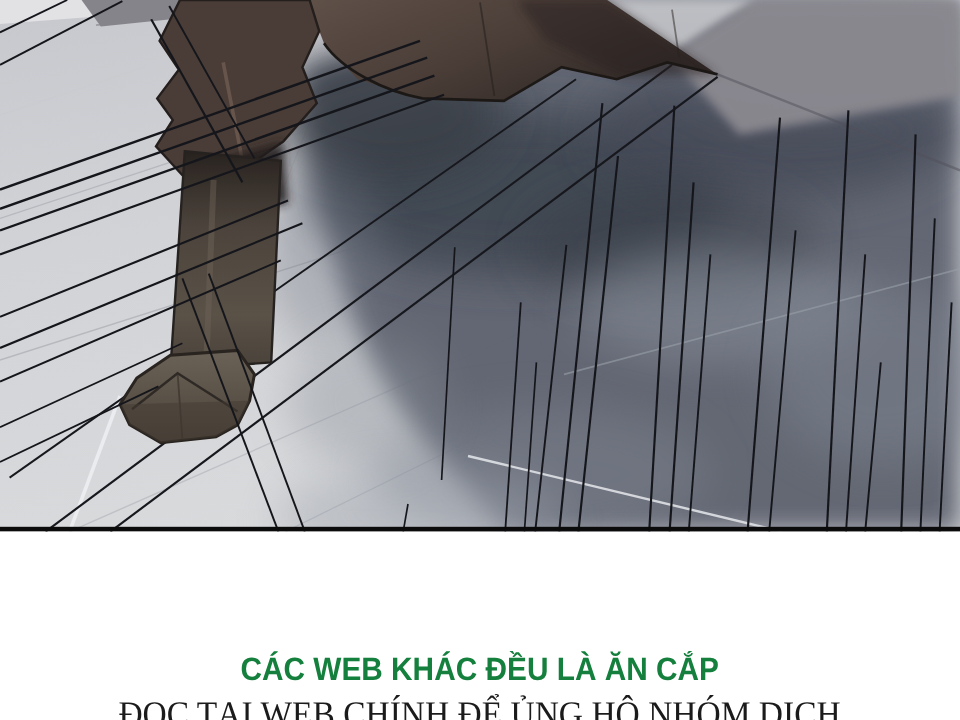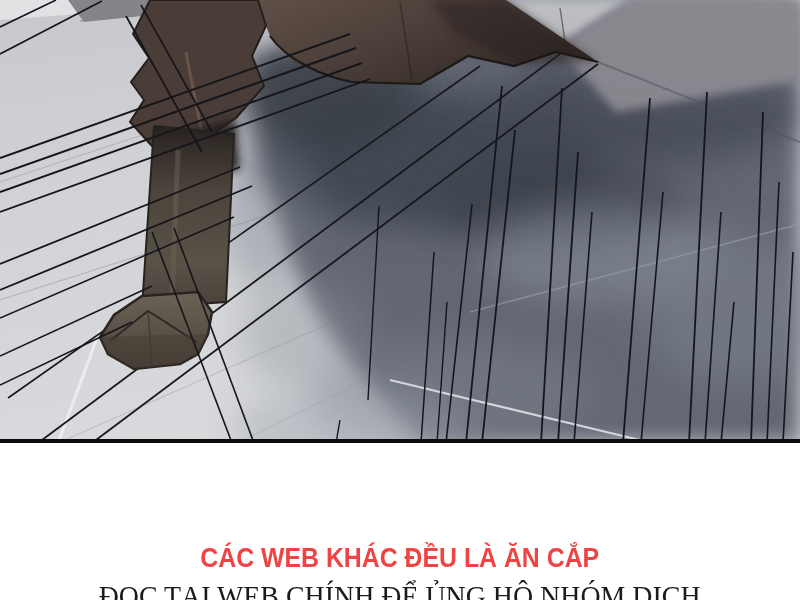"CÁC WEB KHÁC ĐỀU LÀ" .credit-line1 { color: #ef4444 -> #15803d }
